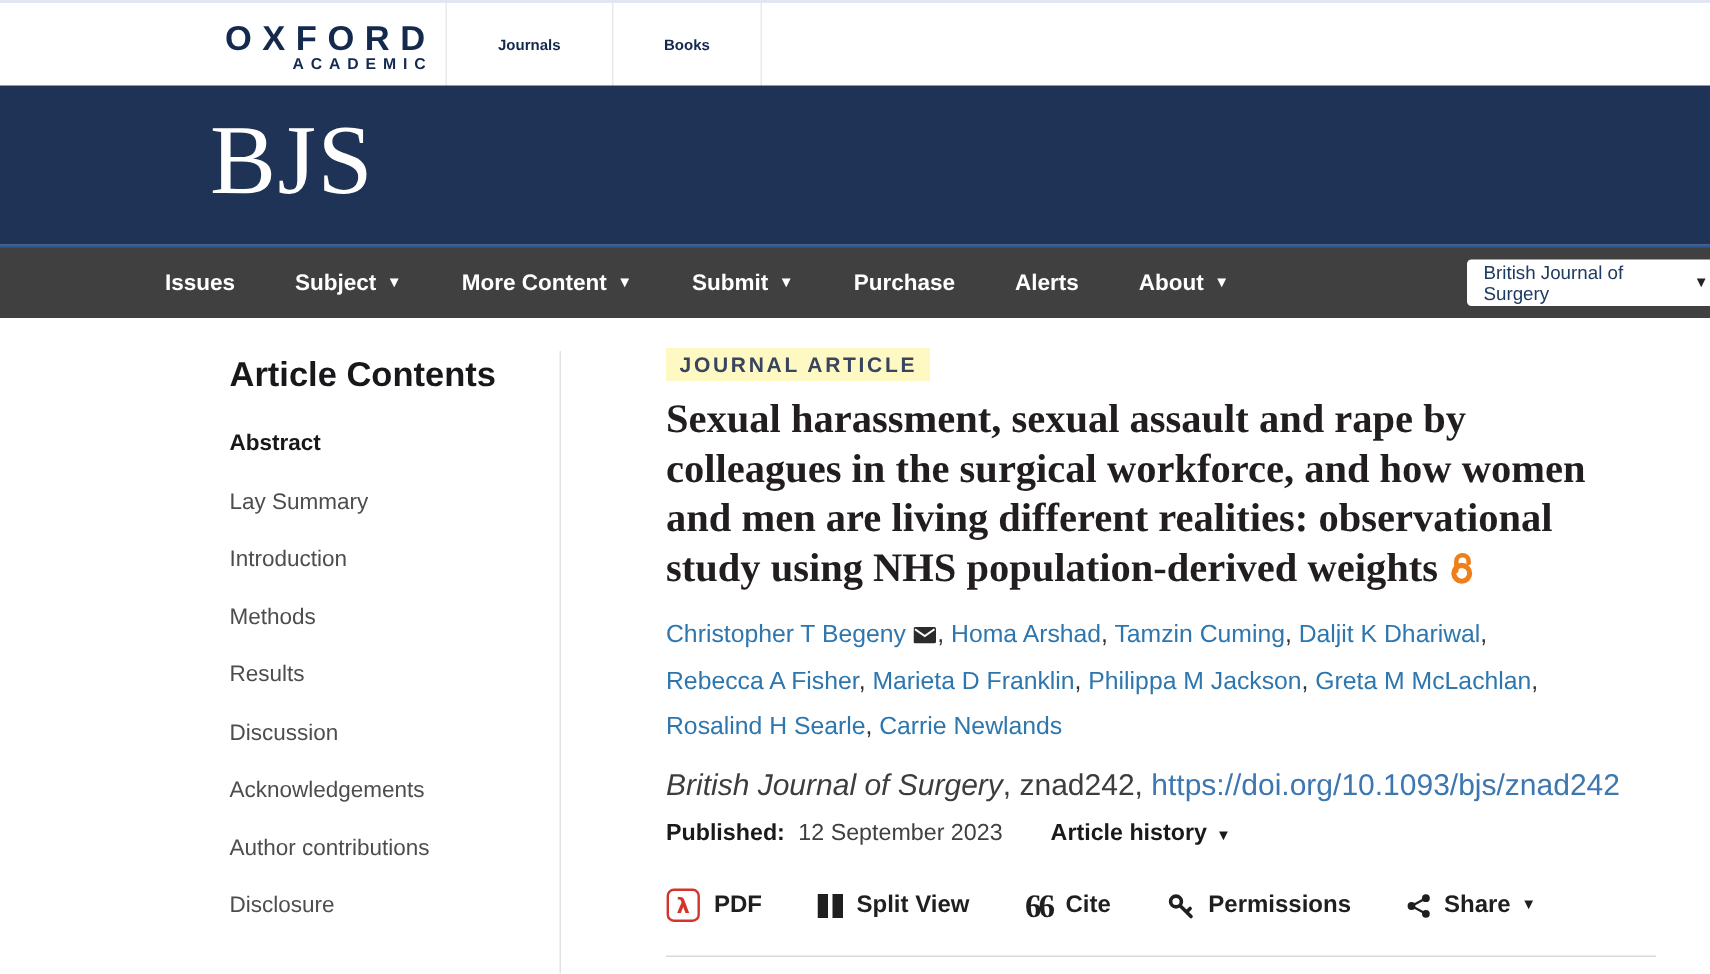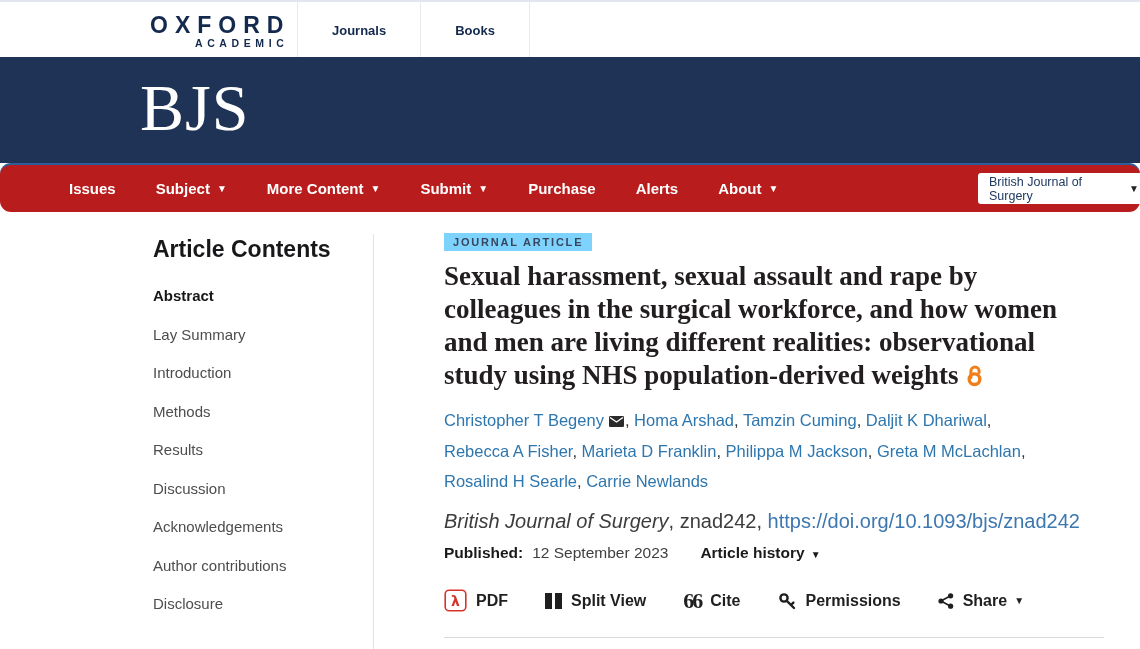"Journals" .top-tab { font-size: 13px -> 10px }
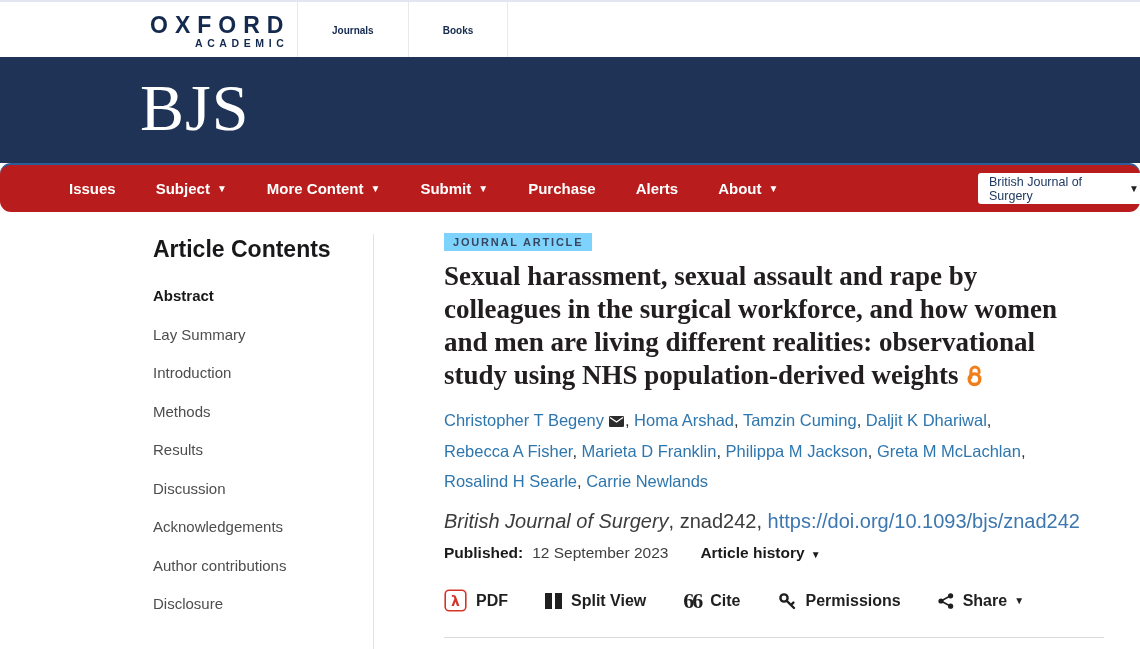"Issues" .navbar { background: #b91c1c -> #404040; border-radius: 11px -> none; padding-left: 69px -> 110px }
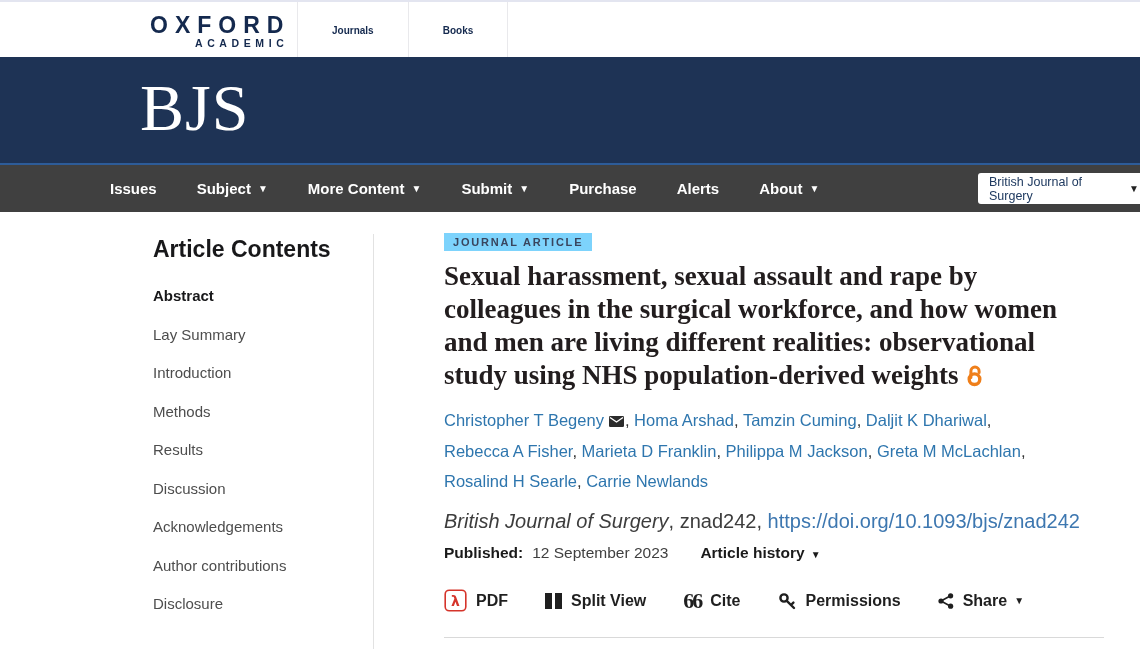"JOURNAL ARTICLE" .badge { background: #7dd3fc -> #fef9c3; font-size: 11px -> 14px }
